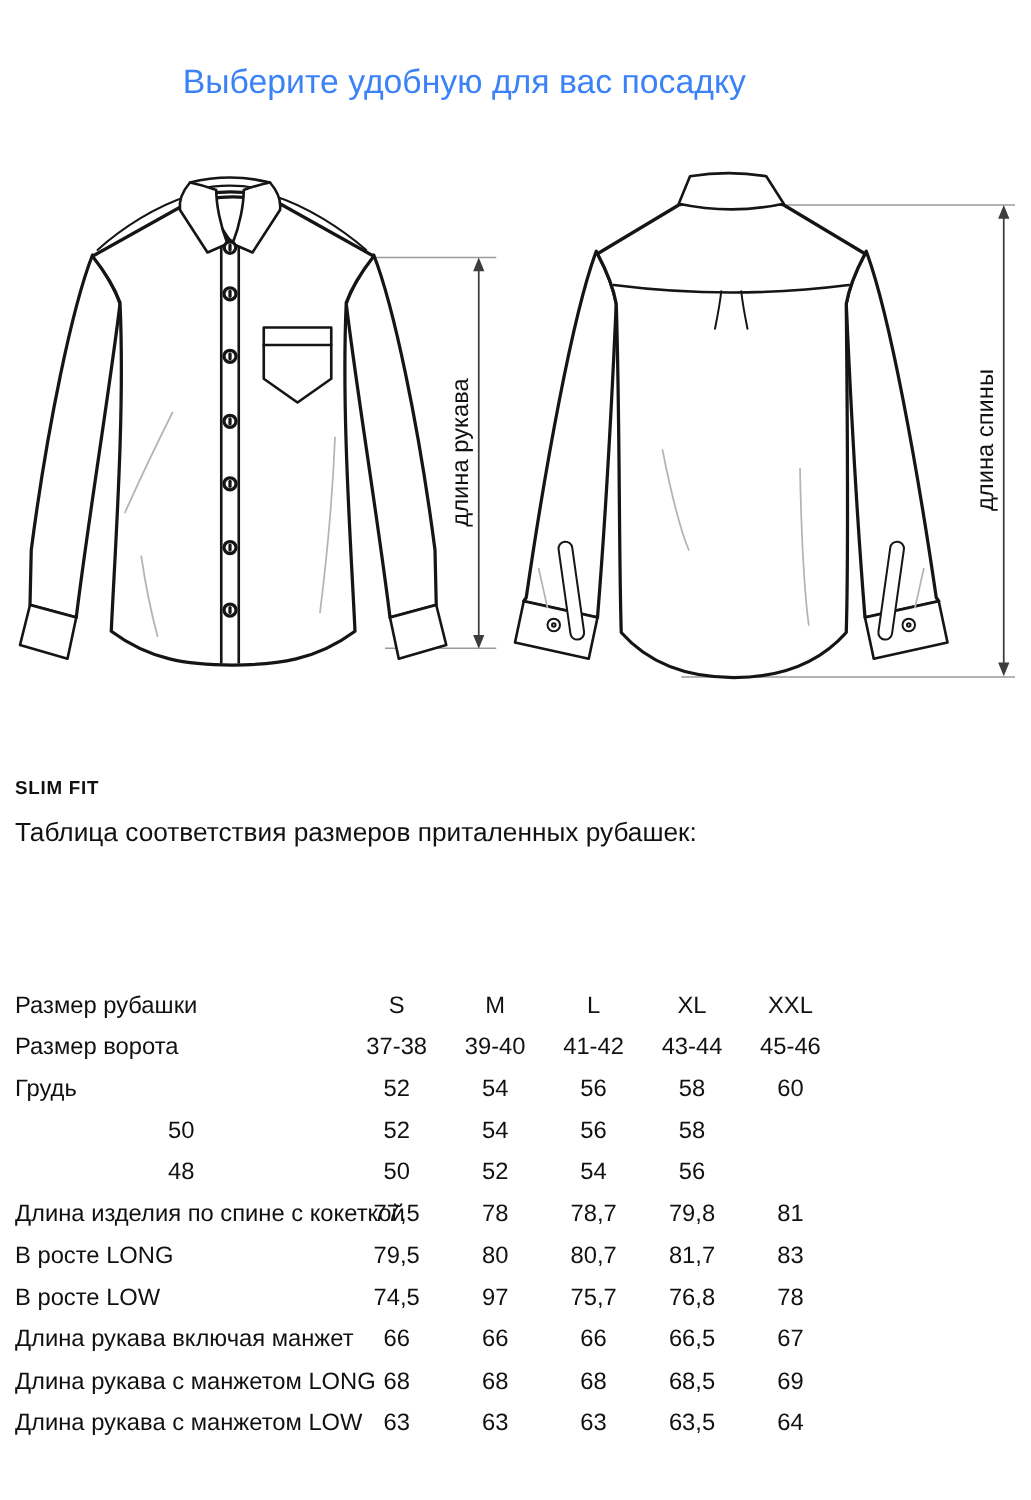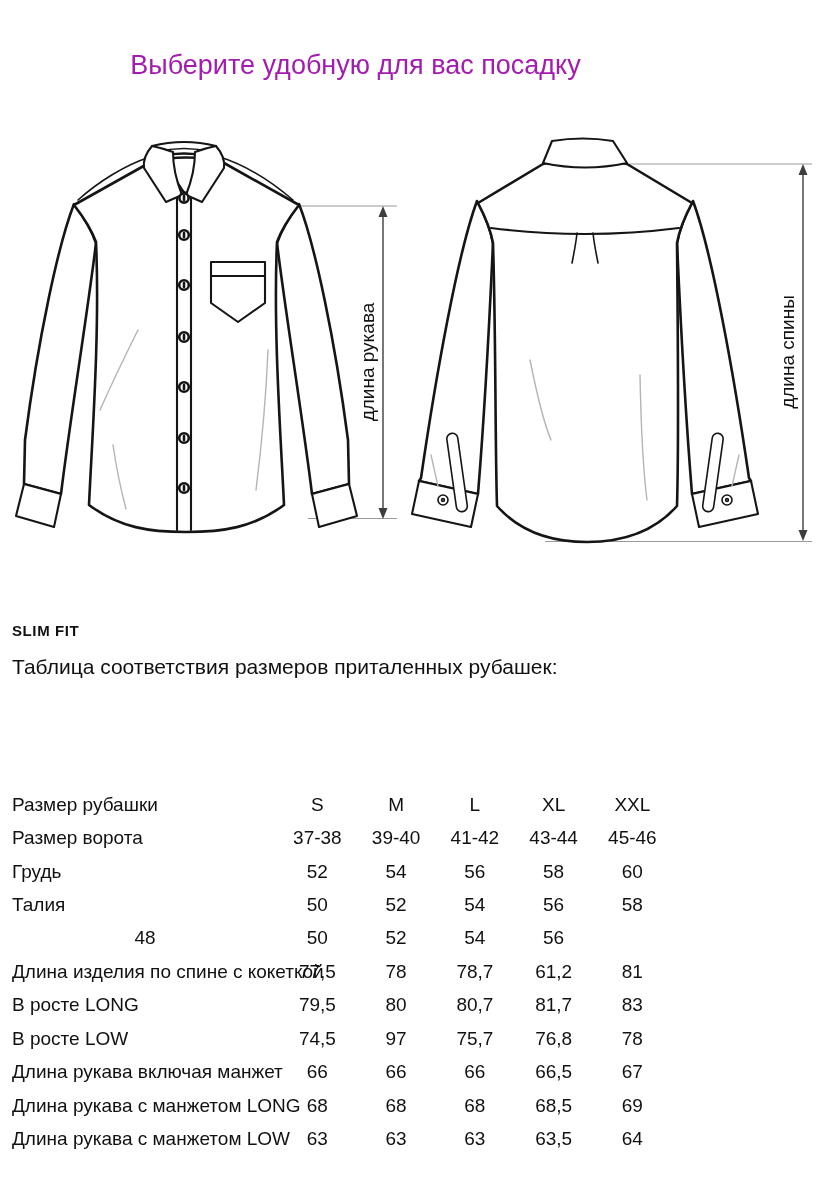"Выберите удобную для вас посадку" #page-title { color: #a21caf -> #3b82f6; left: 0 -> 16px }
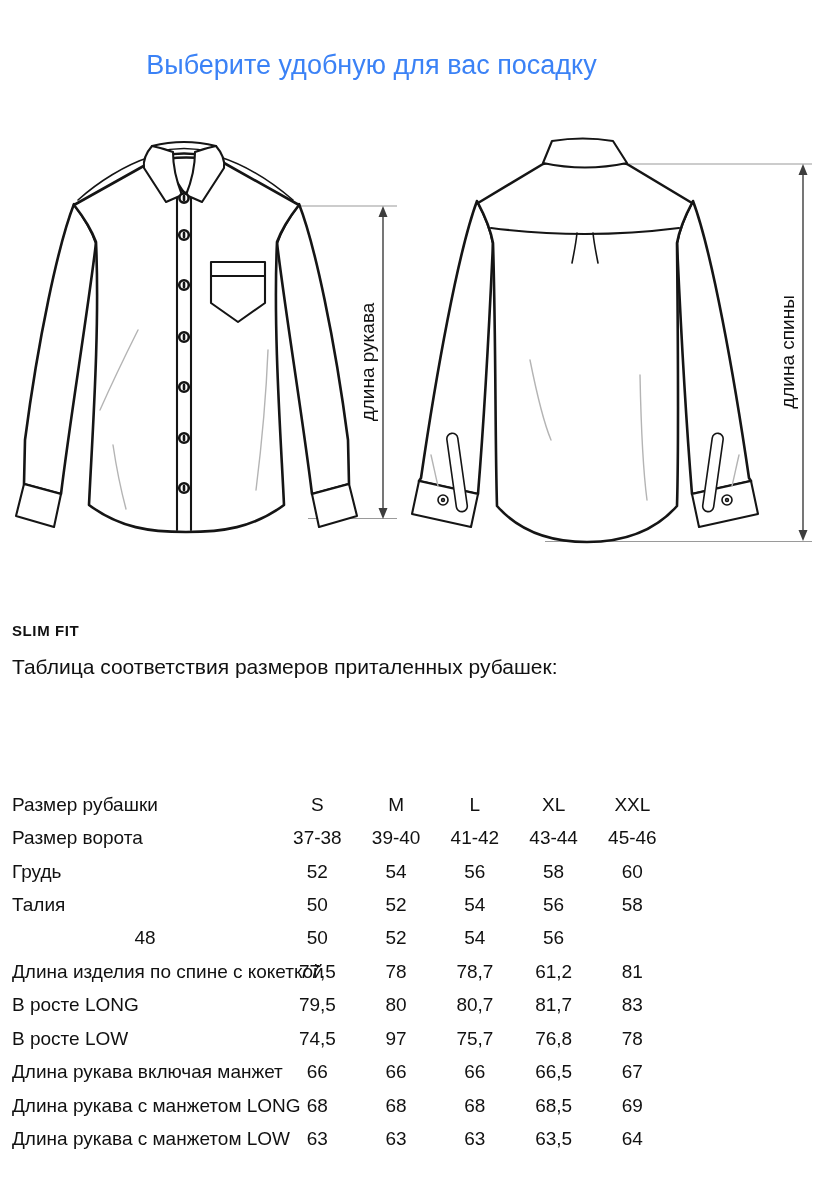"Талия" div.tlabel { html: <div>Талия</div> -> none }
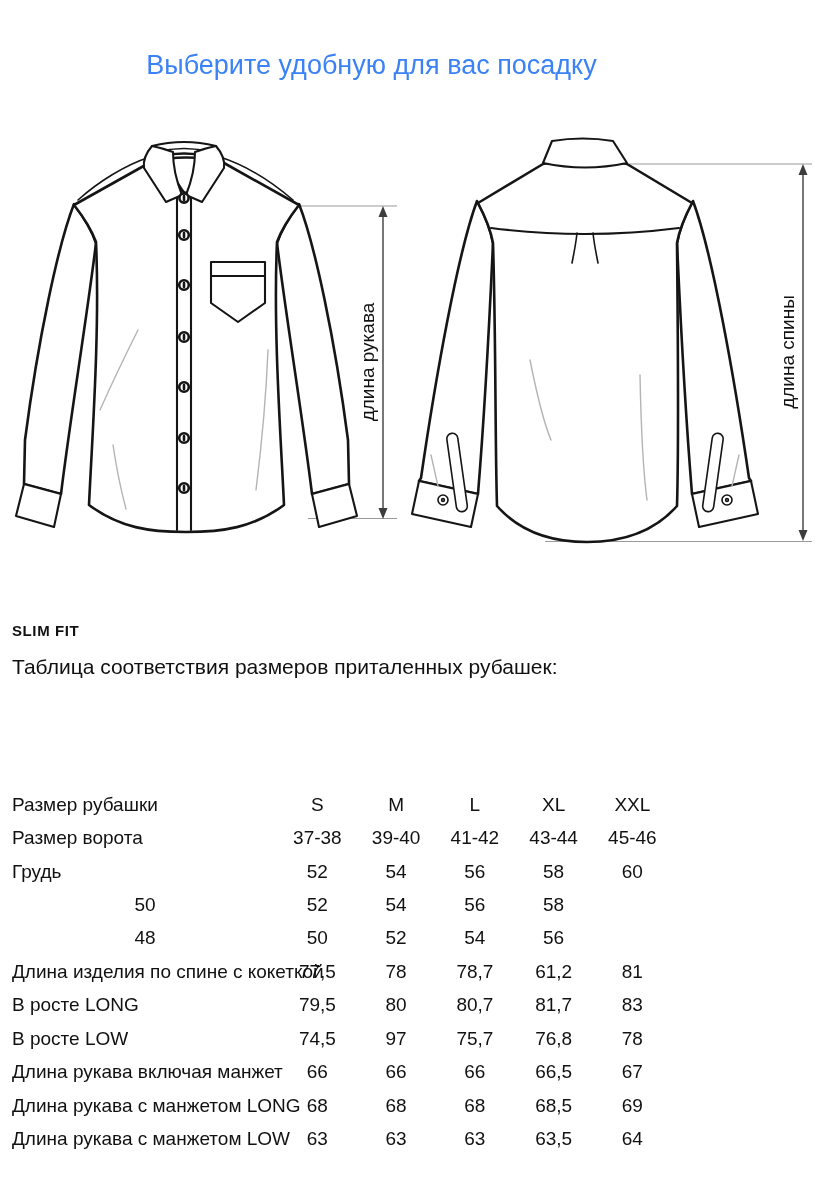"61,2" div.tval { text: 61,2 -> 79,8 }
